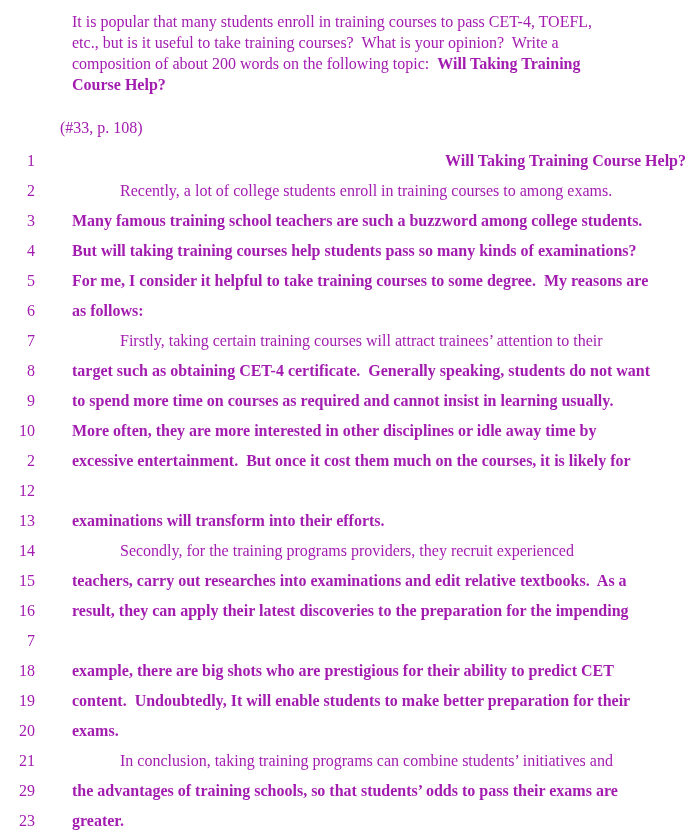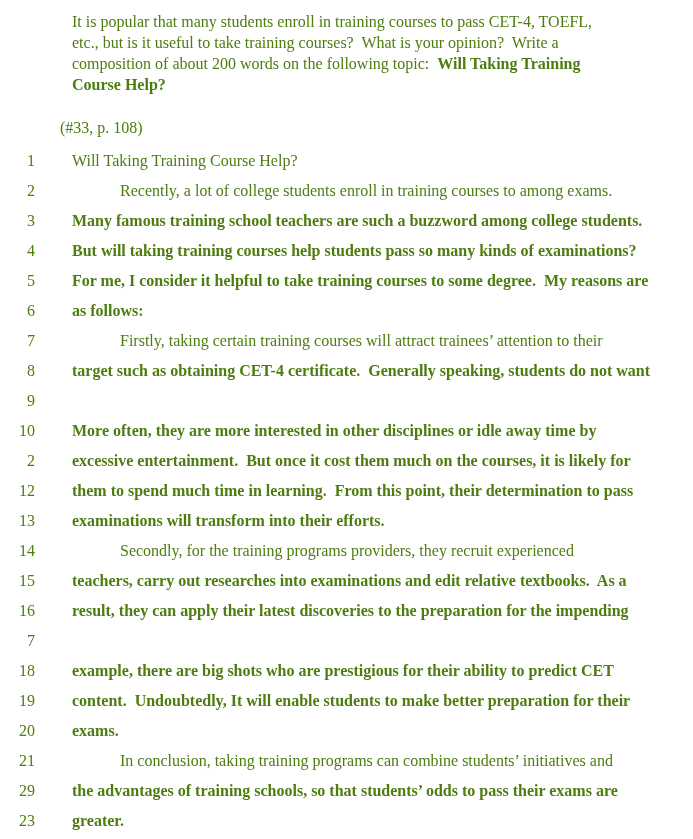"It is popular that many" .page { color: #4d7c0f -> #a21caf }
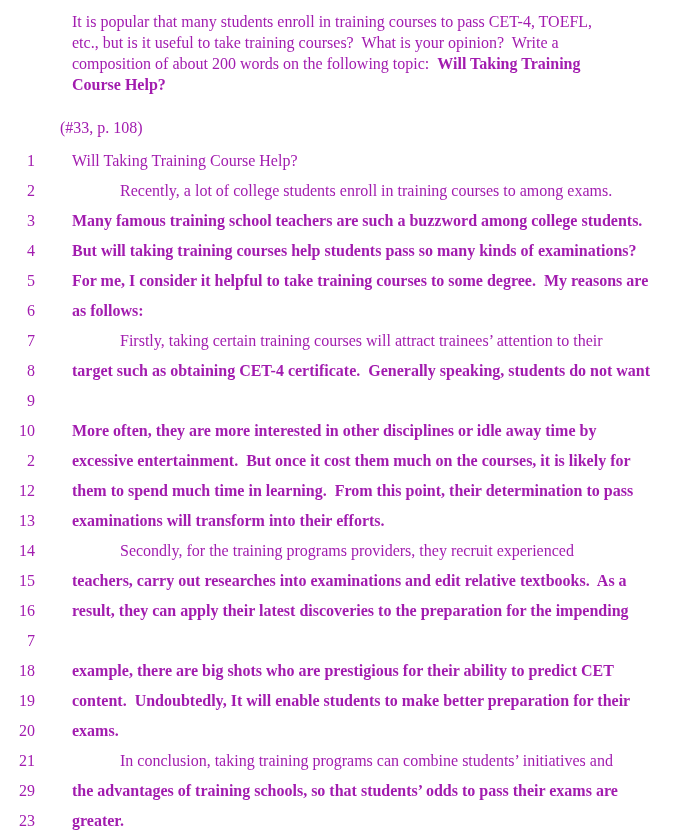"Will Taking Training Course Help?" .line-text.title { font-weight: normal -> bold; text-align: left -> right }
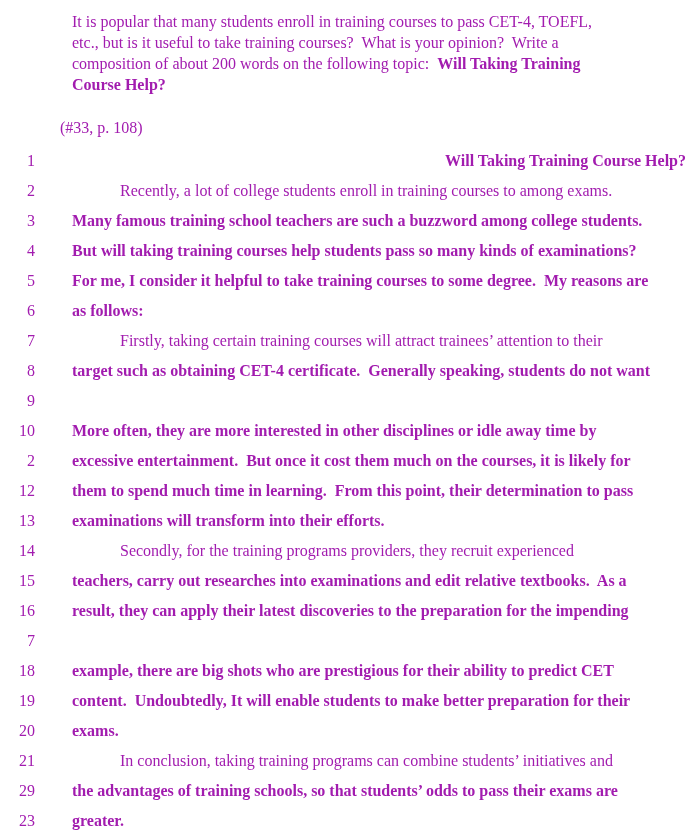"to spend more time on" div.line-text { html: none -> <div>to spend more time on courses as required and cannot insist in learning usually.</div> }
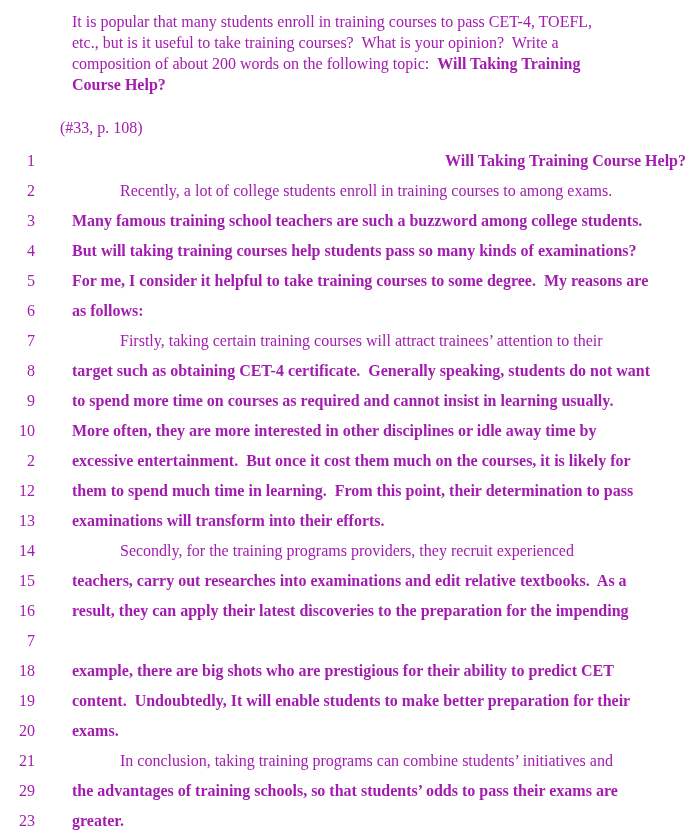"them to spend much time" div.line-text { html: <div>them to spend much time in learning. From this point, their determination to pass</div> -> none }
